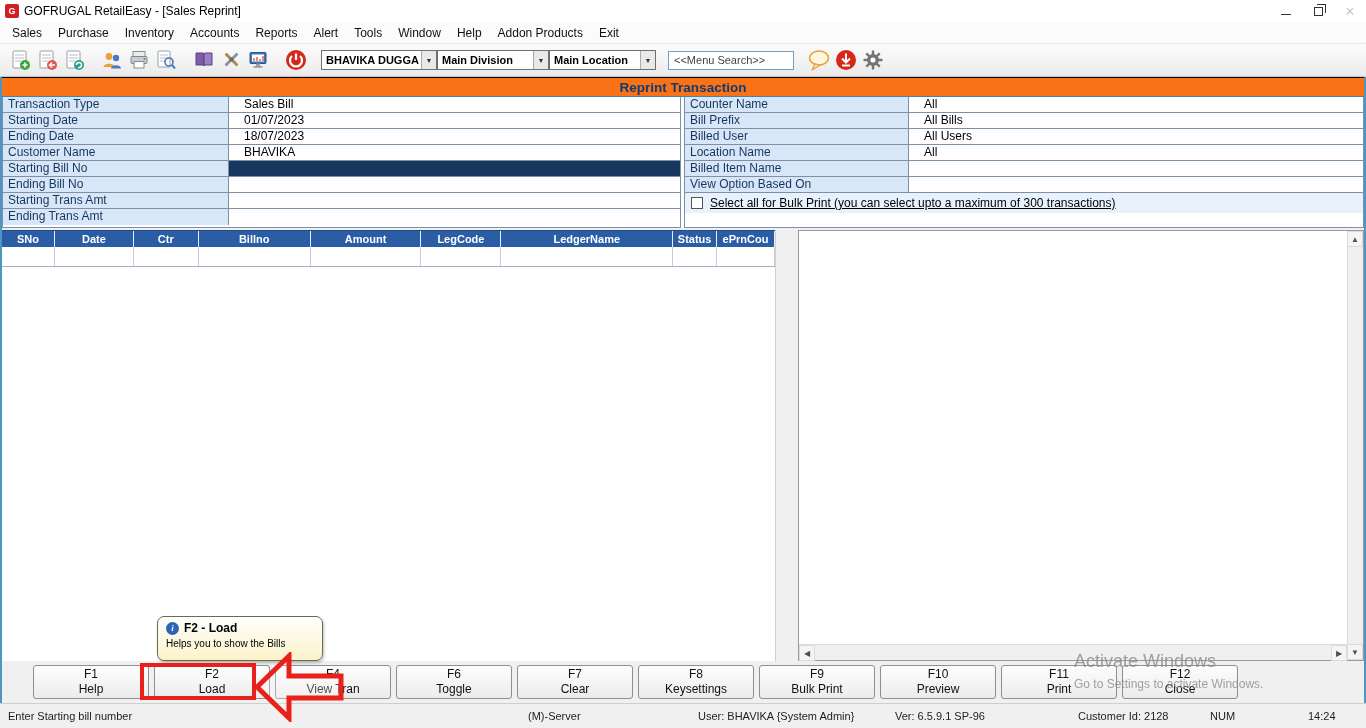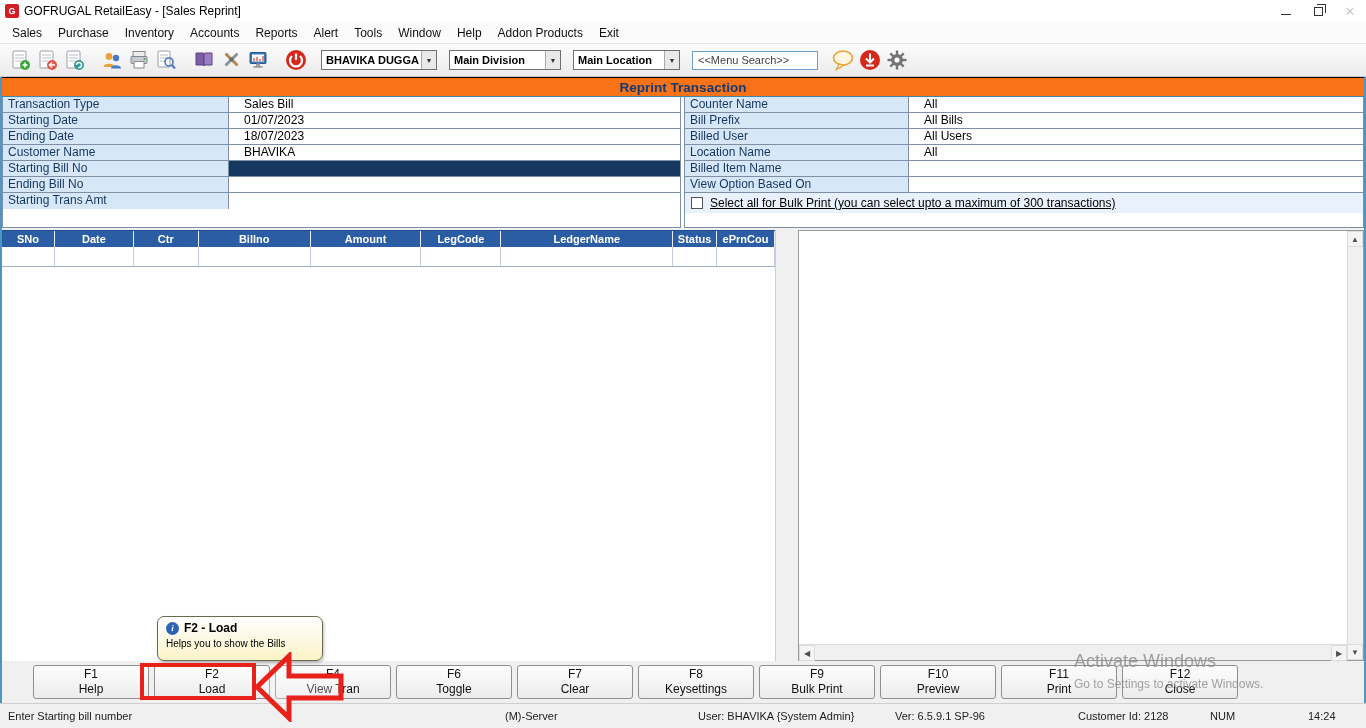"Main Division" .tb-select { margin-left: 12px -> 0 }
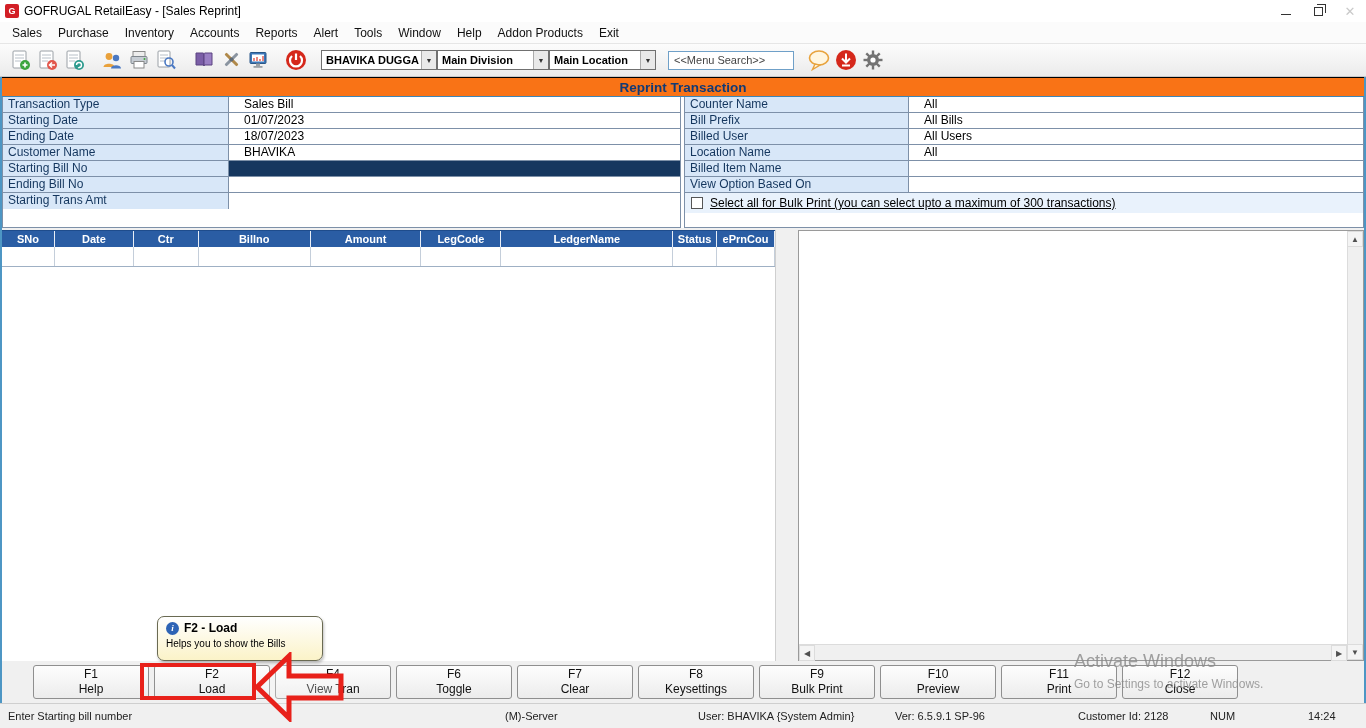"Ending Trans Amt" div.form-row { html: none -> <div> <div>Ending Trans Amt</div> <div></div> </div> }
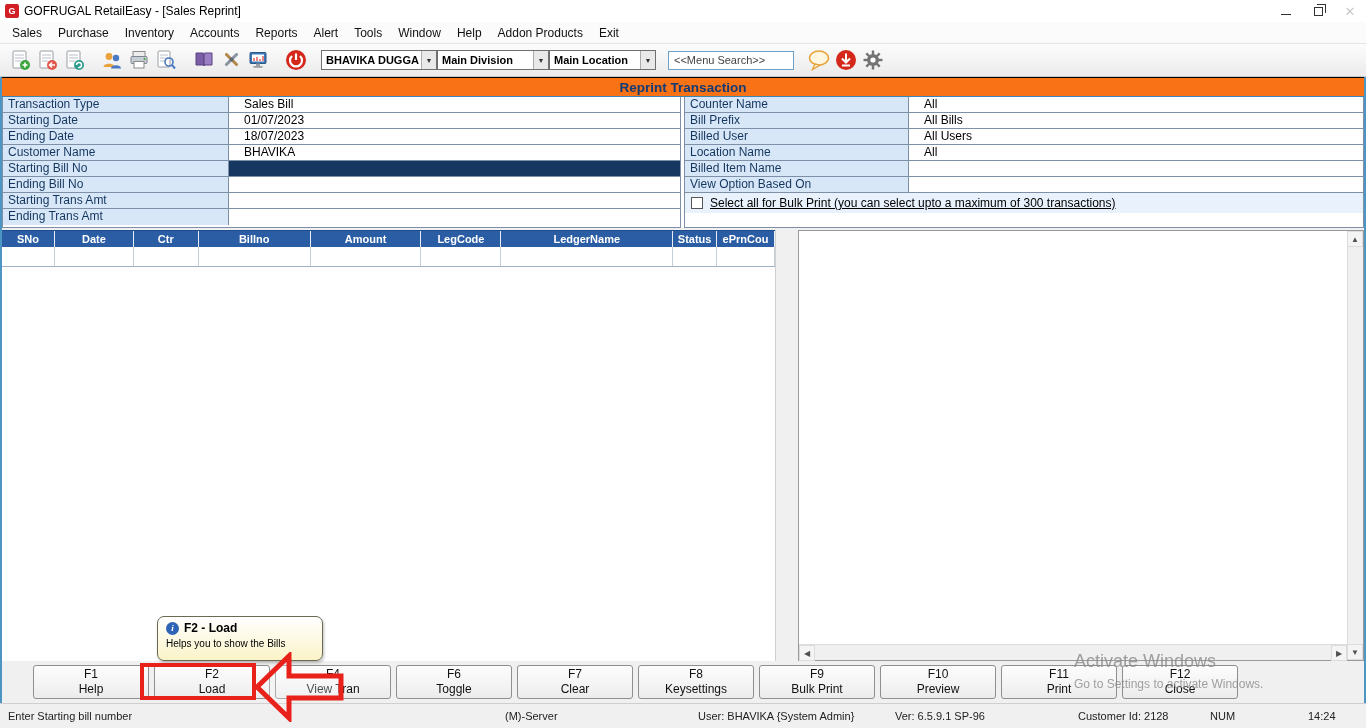"(M)-Server" span.sb-item { left: 505px -> 528px }
